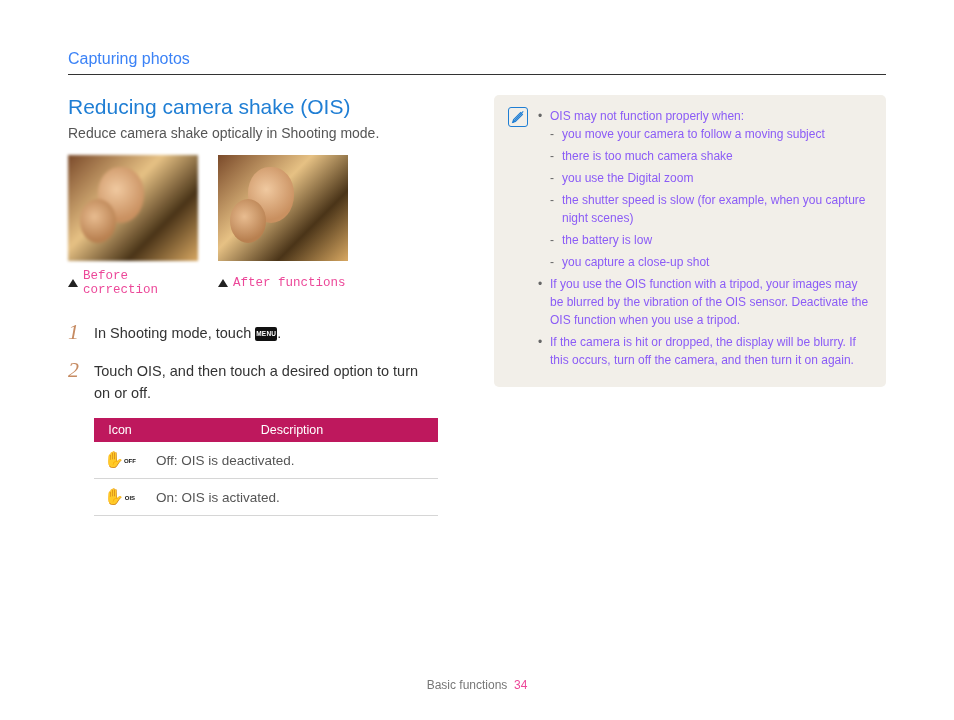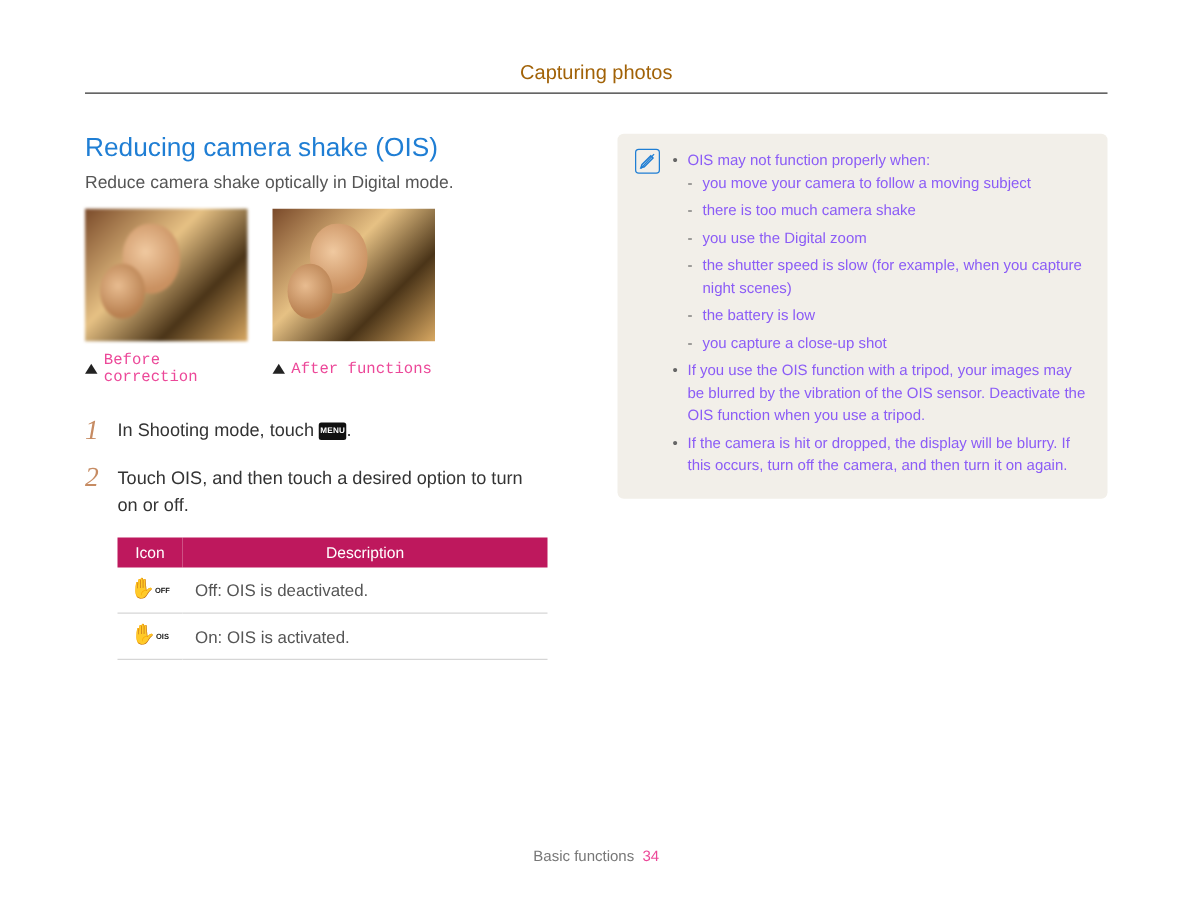"Capturing photos" .section-header { color: #a16207 -> #3b82f6; margin-bottom: 32px -> 20px; text-align: center -> none }
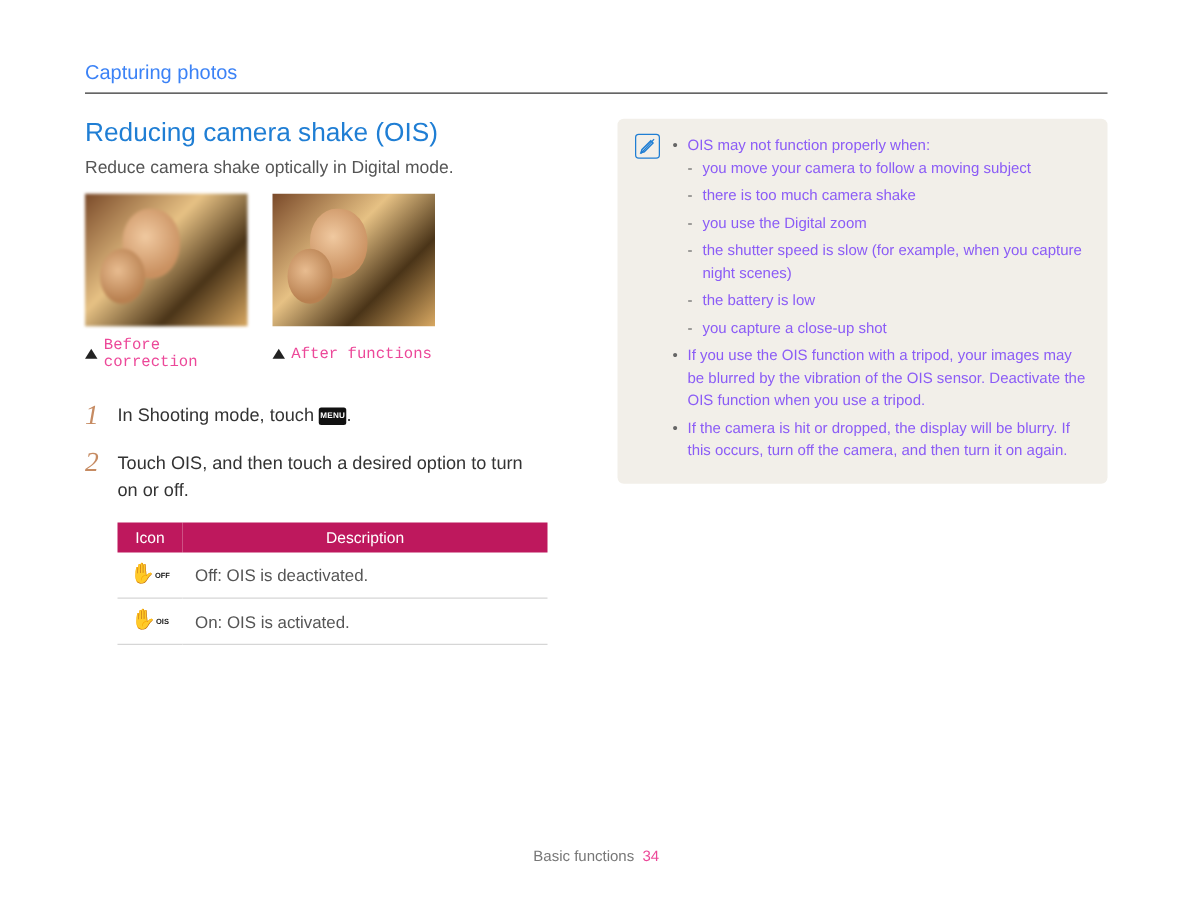"Reduce camera shake optically in" div.subtitle { text: Digital -> Shooting }
